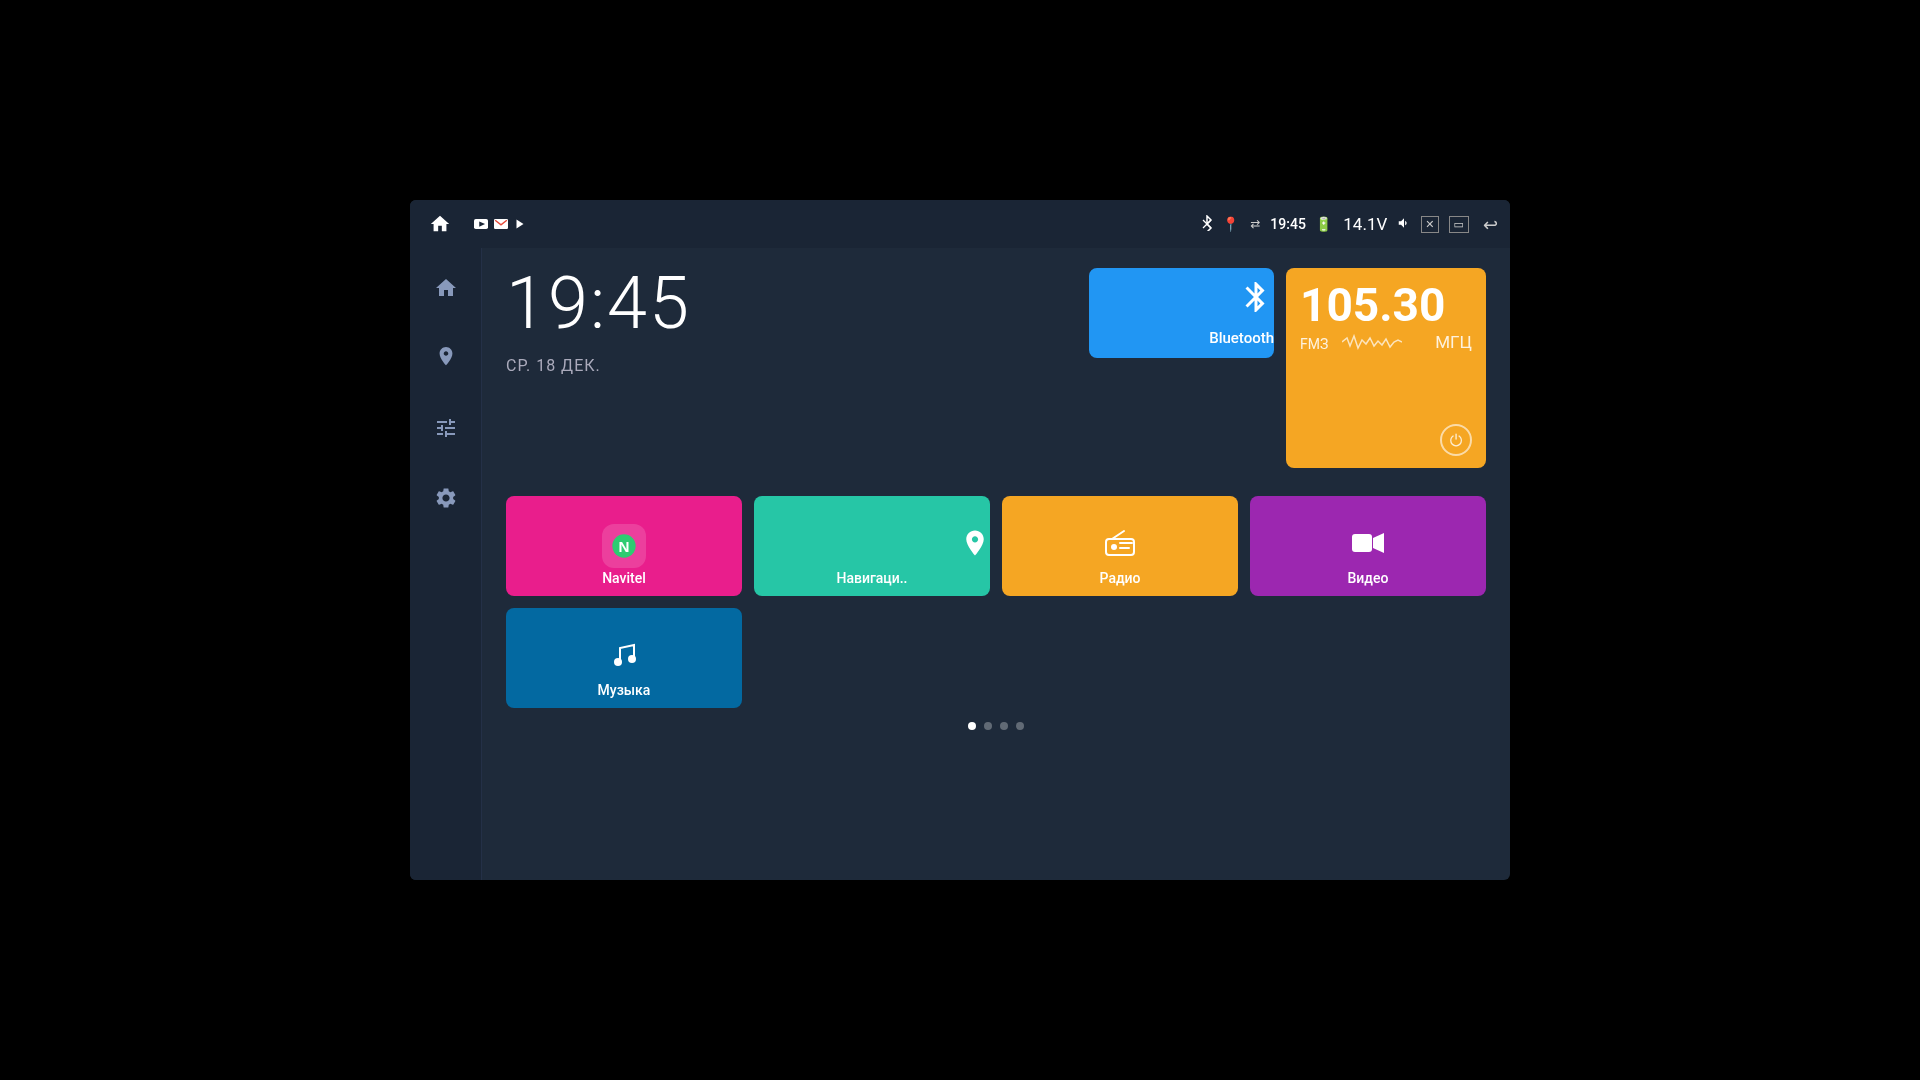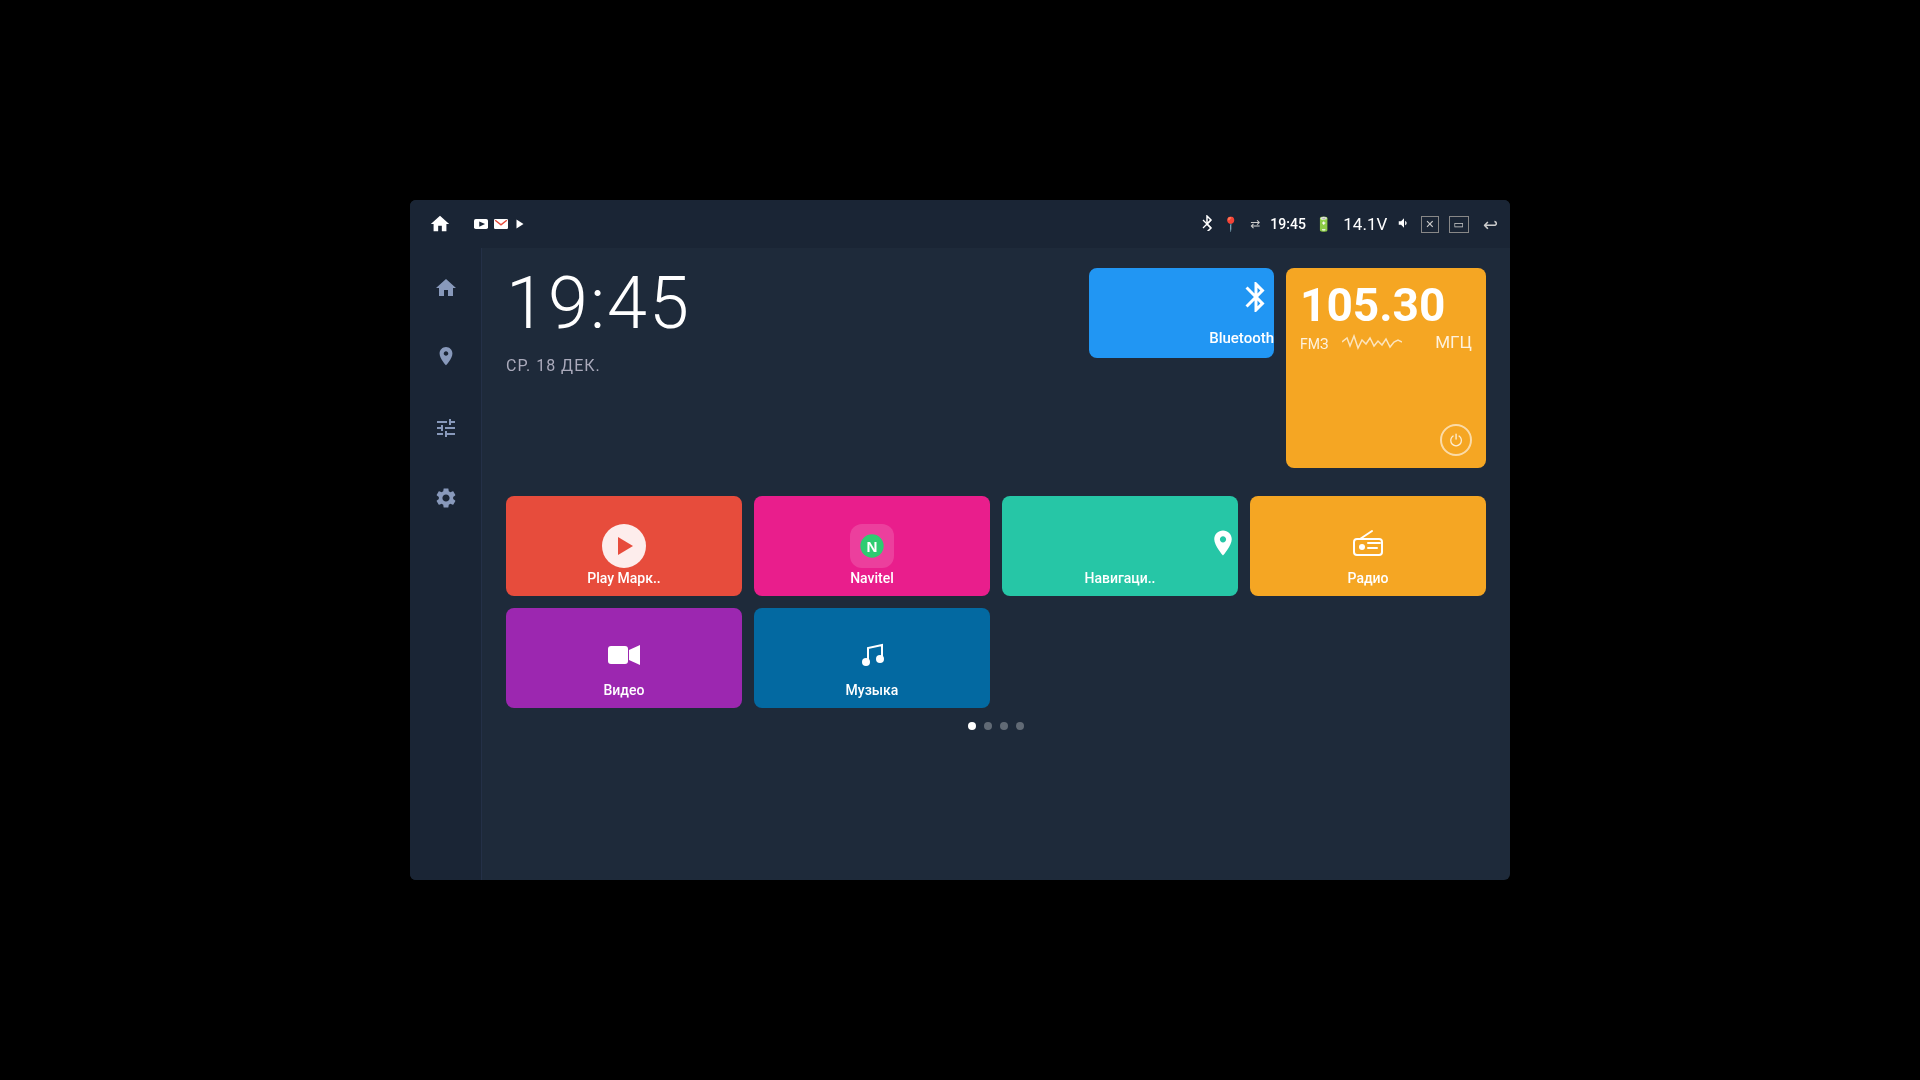"Play Марк.." div.app-tile { html: <div> <div> <div></div> </div> <span>Play Марк..</span> </div> -> none }
